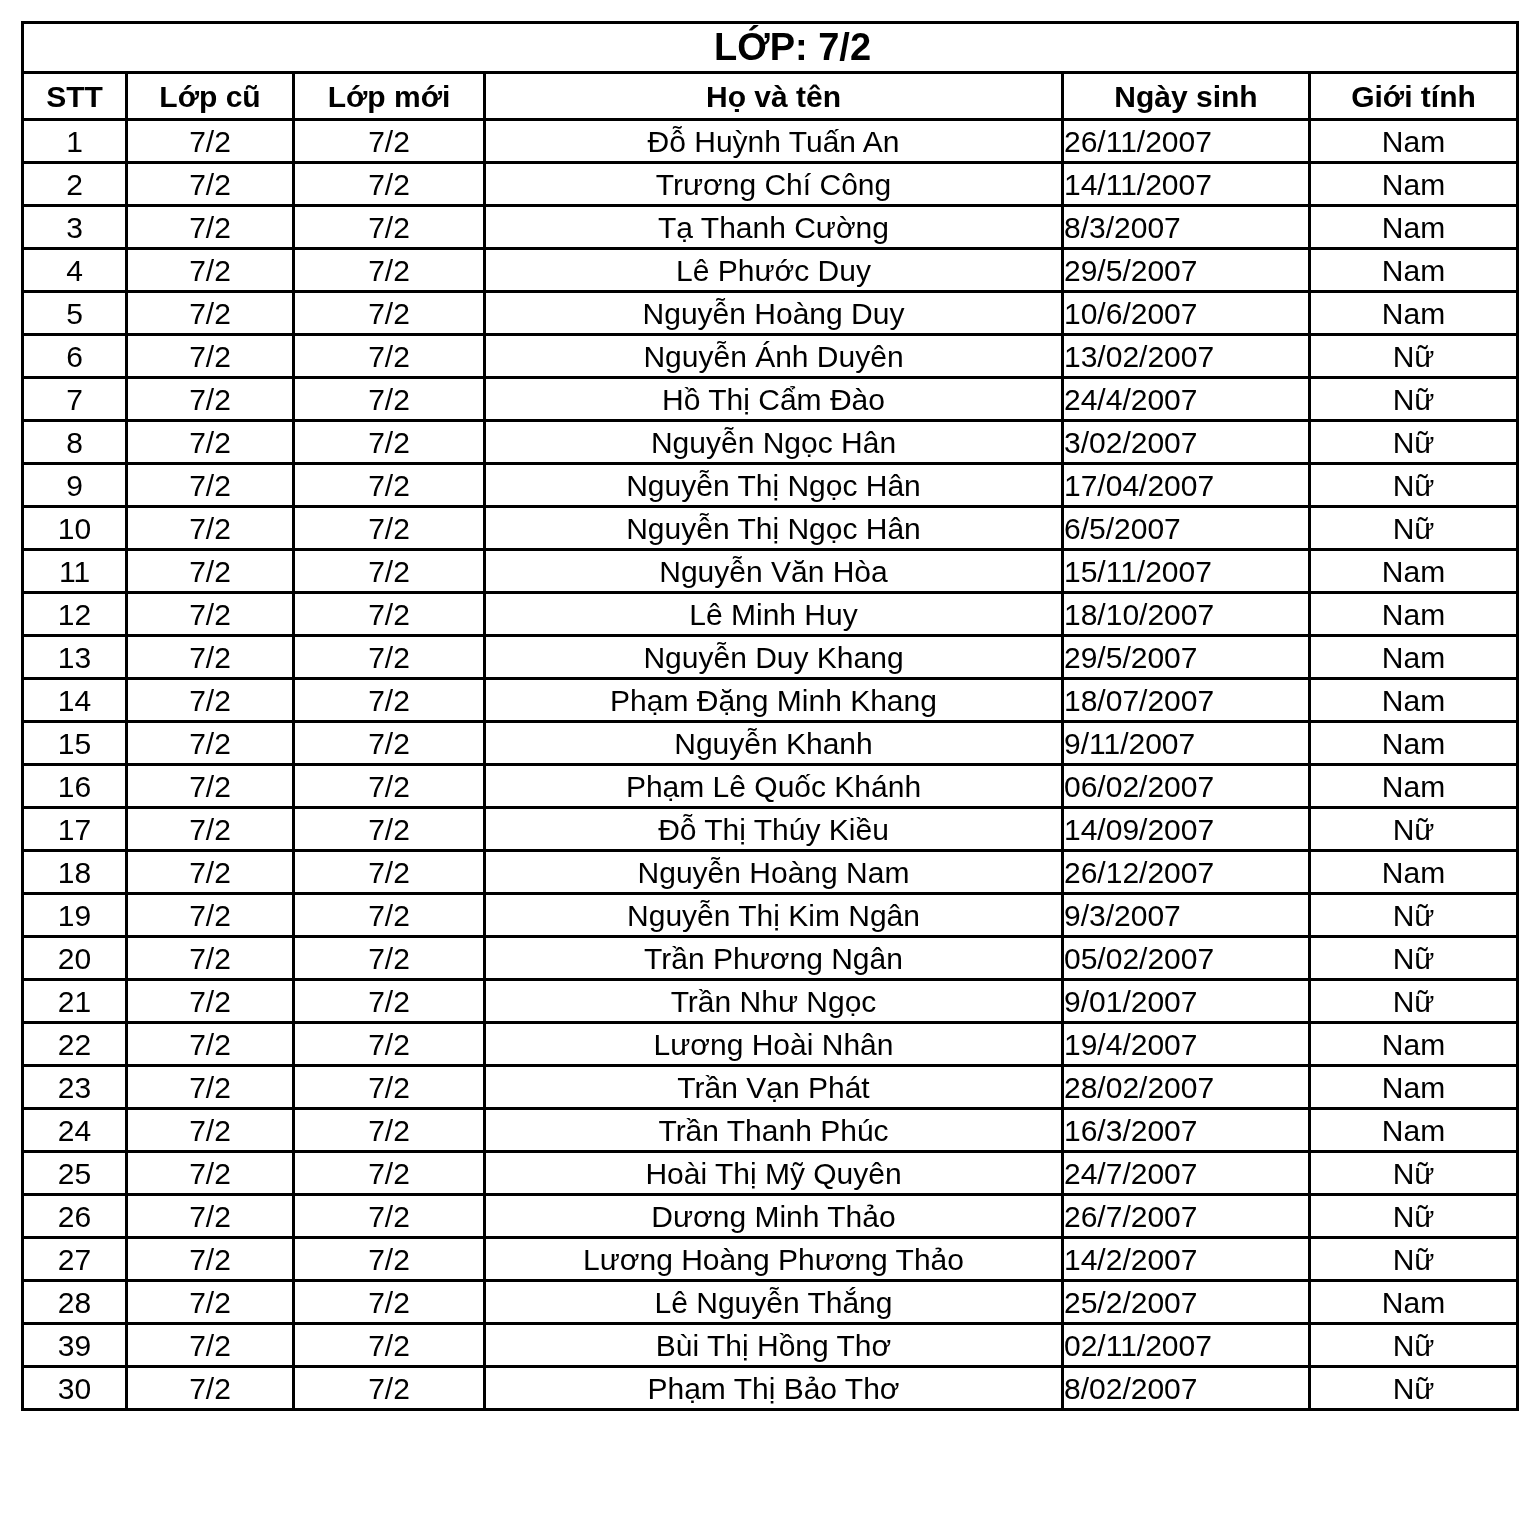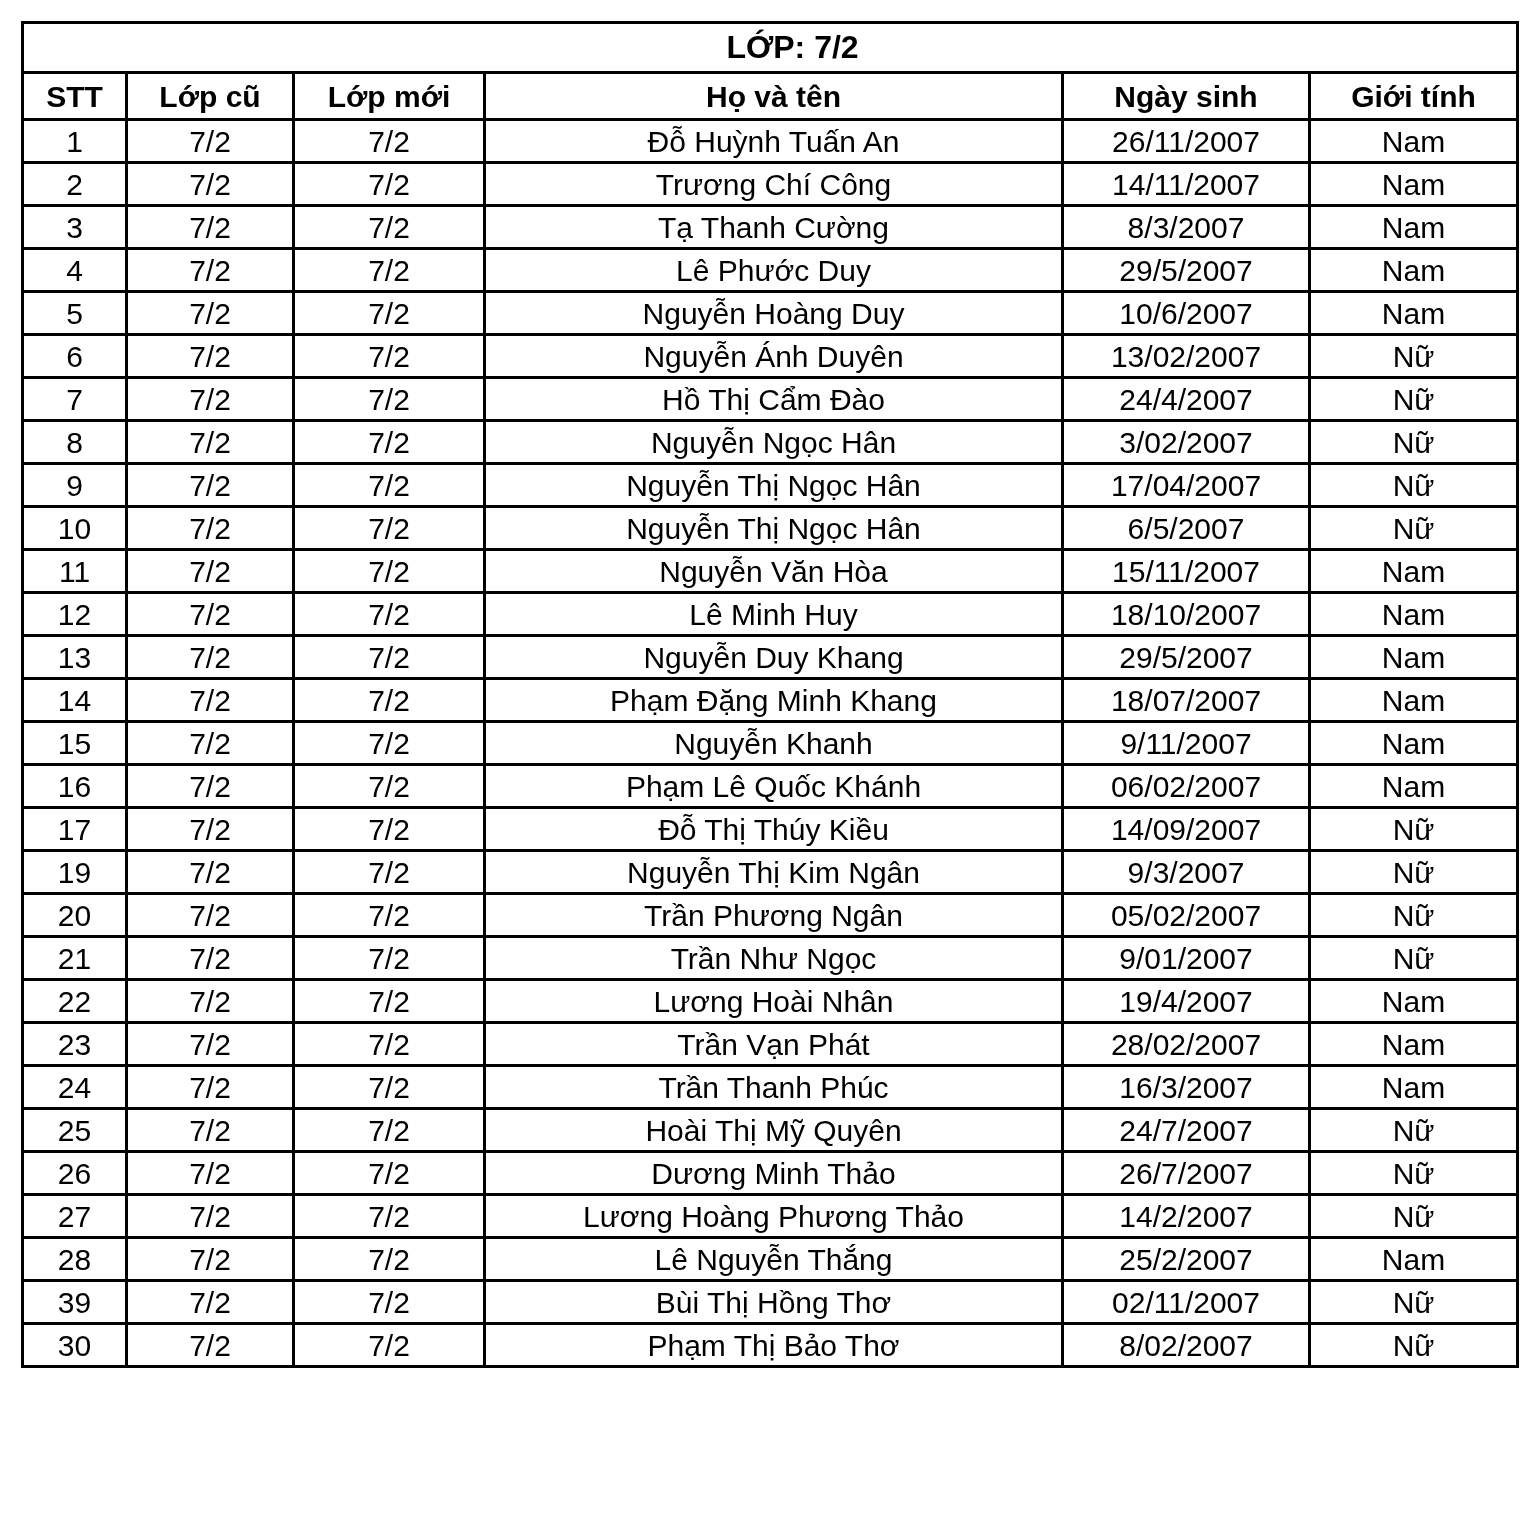"LỚP: 7/2" tr.title-row td { font-size: 32px -> 38px }
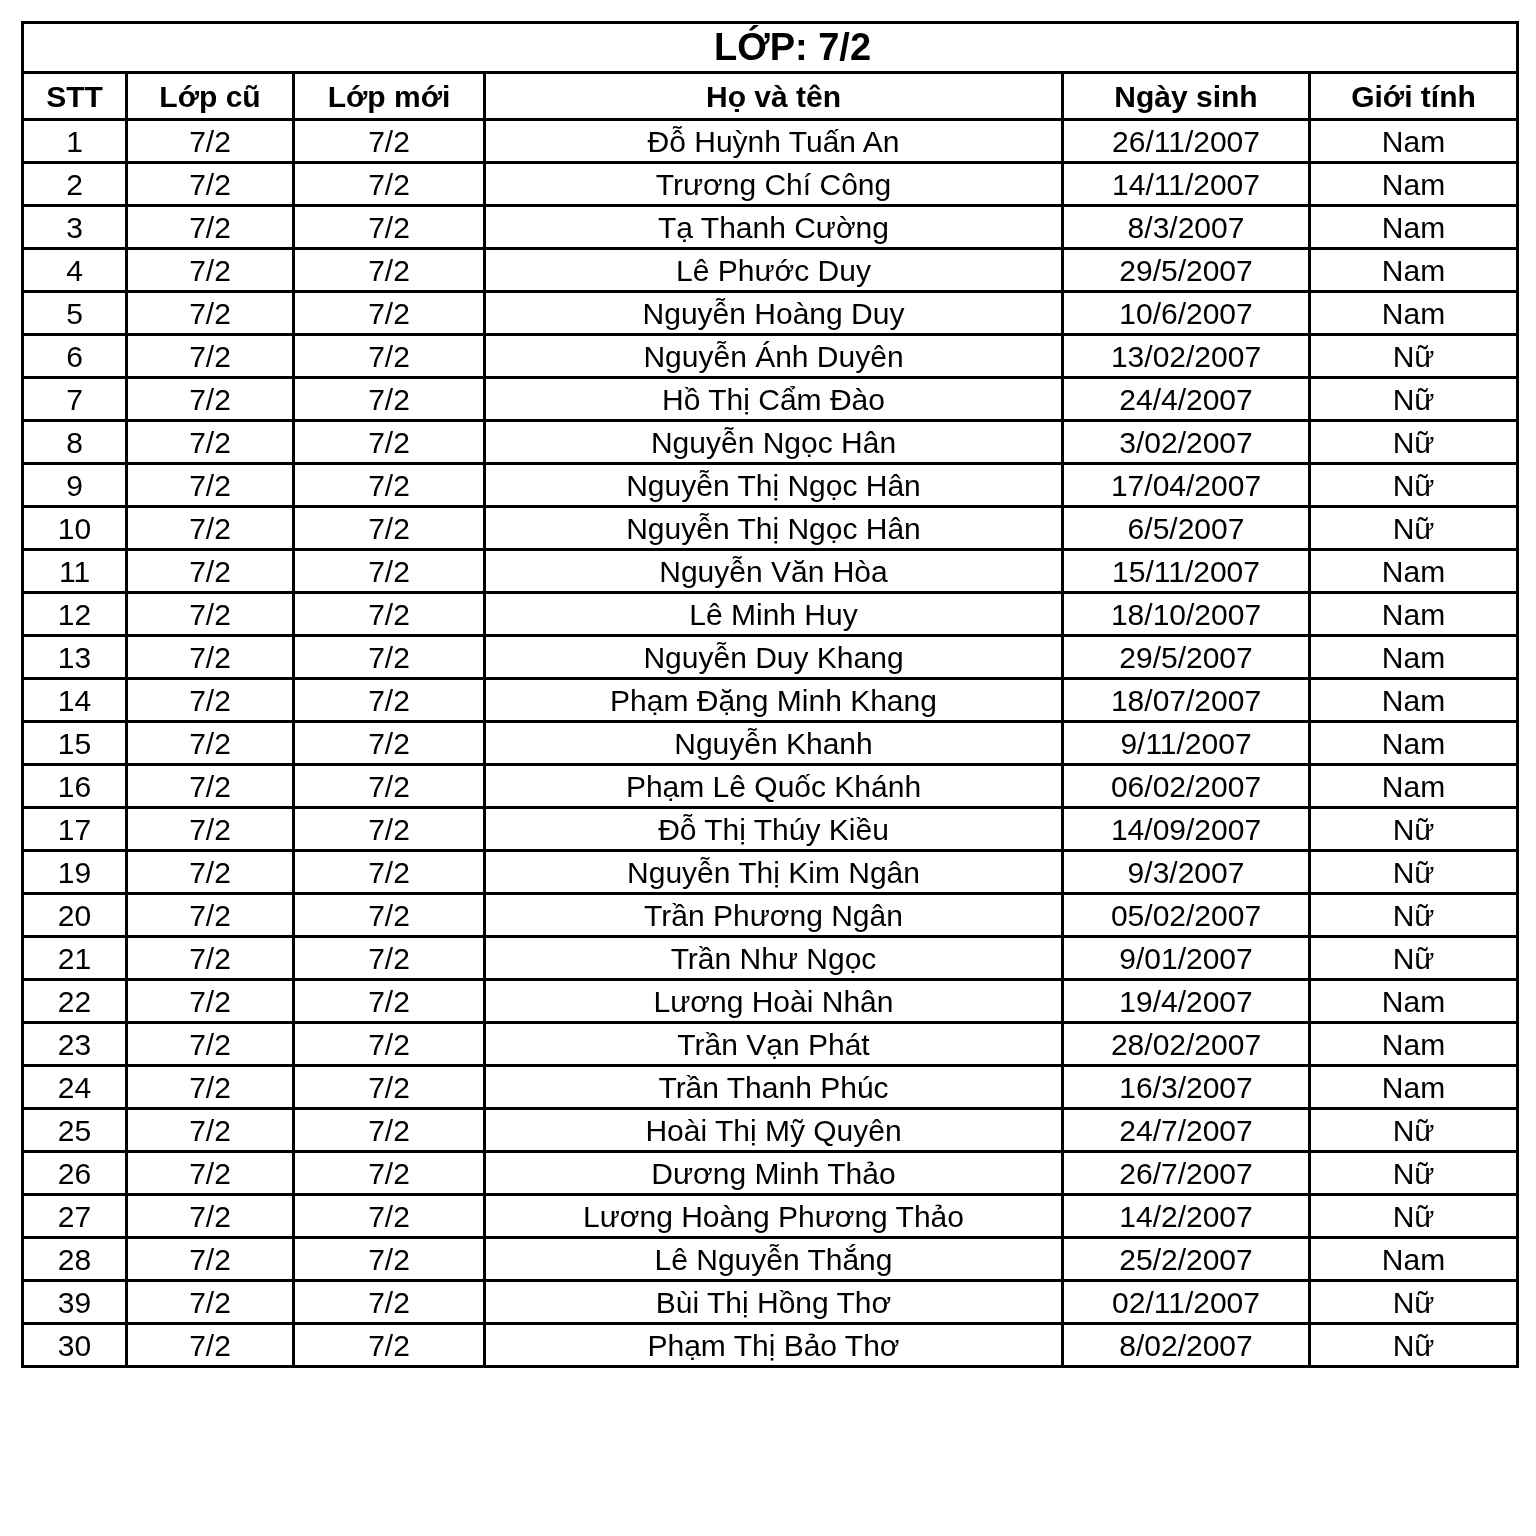"26/11/2007" td.c-date { text-align: center -> none }
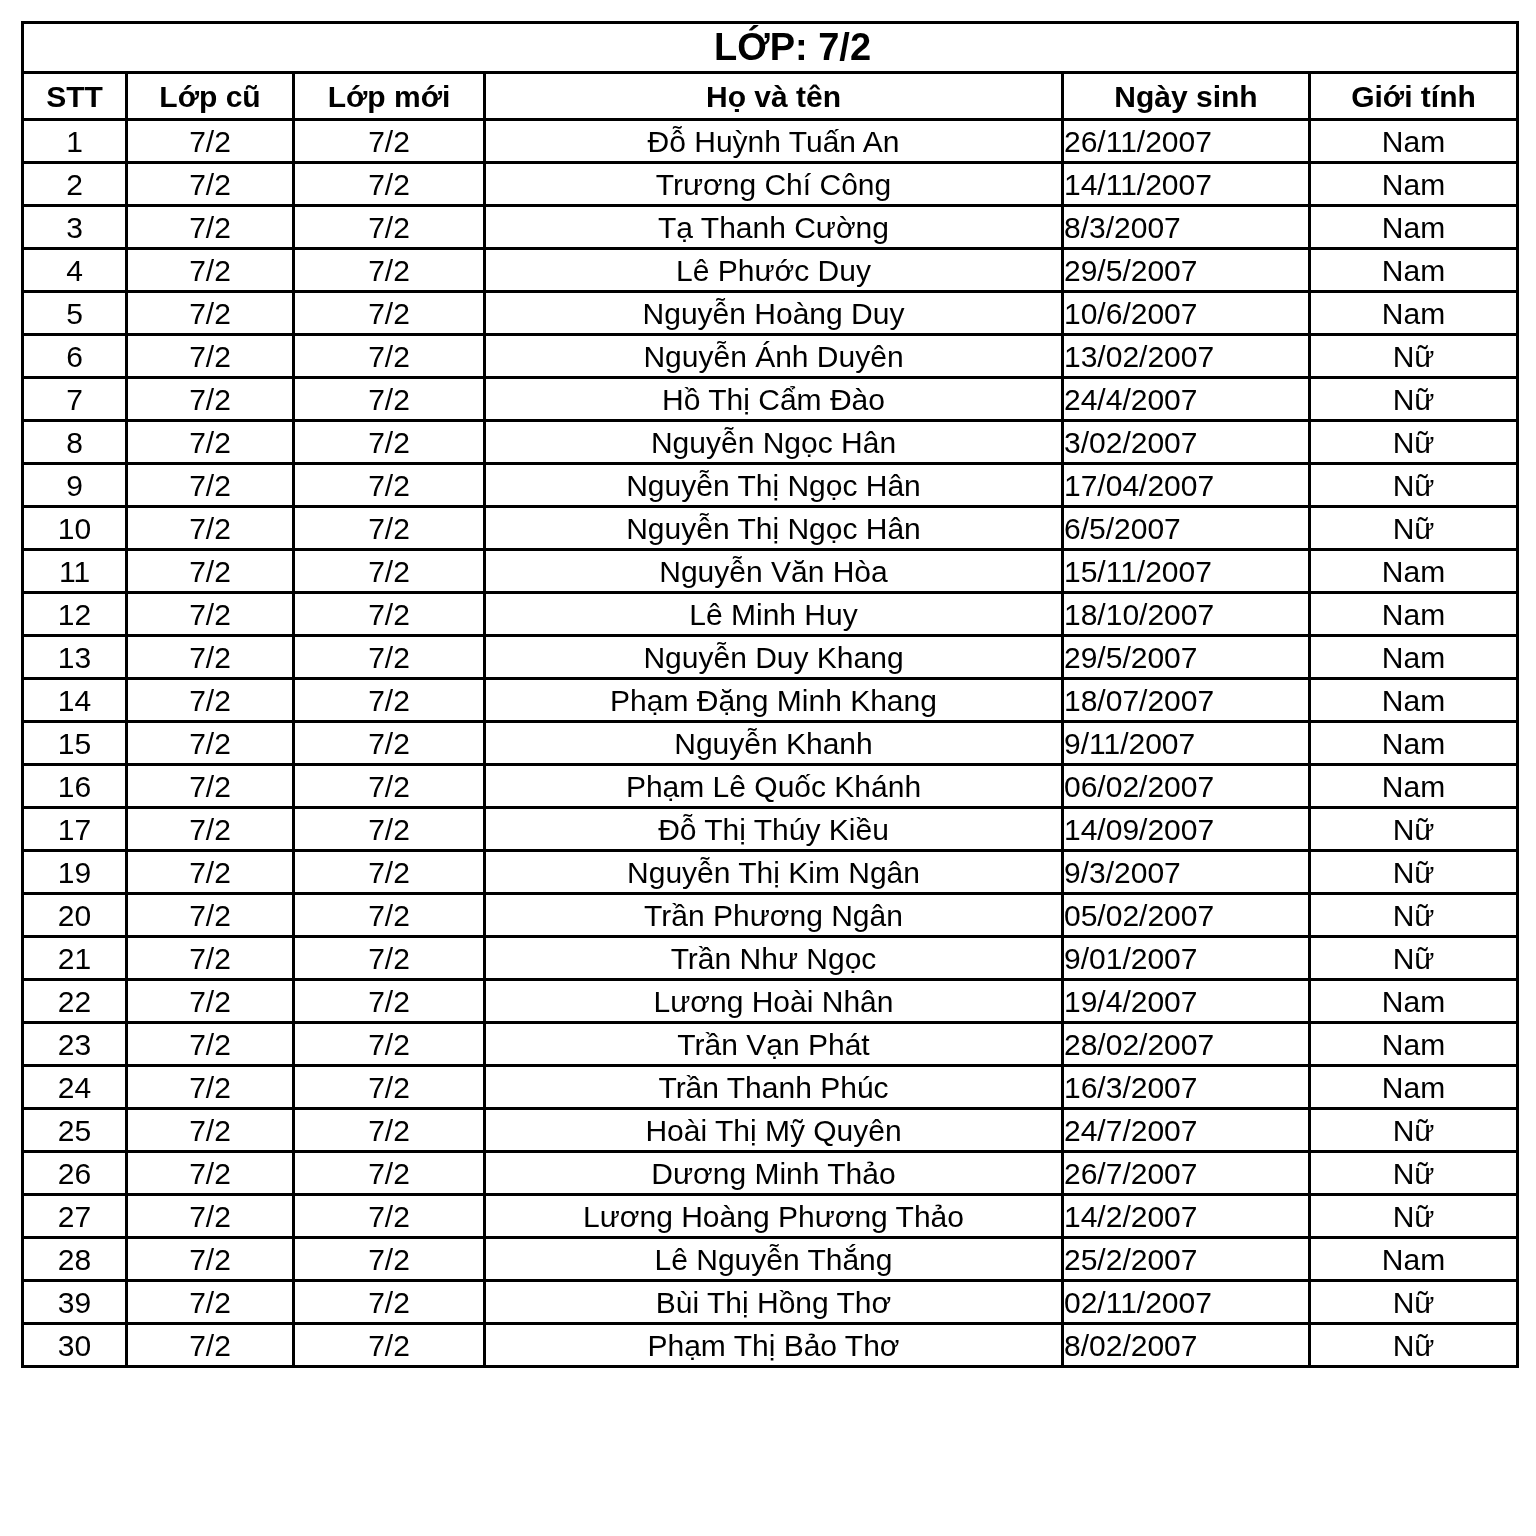"18" tr.data-row { html: none -> <tr> <td>18</td> <td>7/2</td> <td>7/2</td> <td>Nguyễn Hoàng Nam</td> <td>26/12/2007</td> <td>Nam</td> </tr> }
